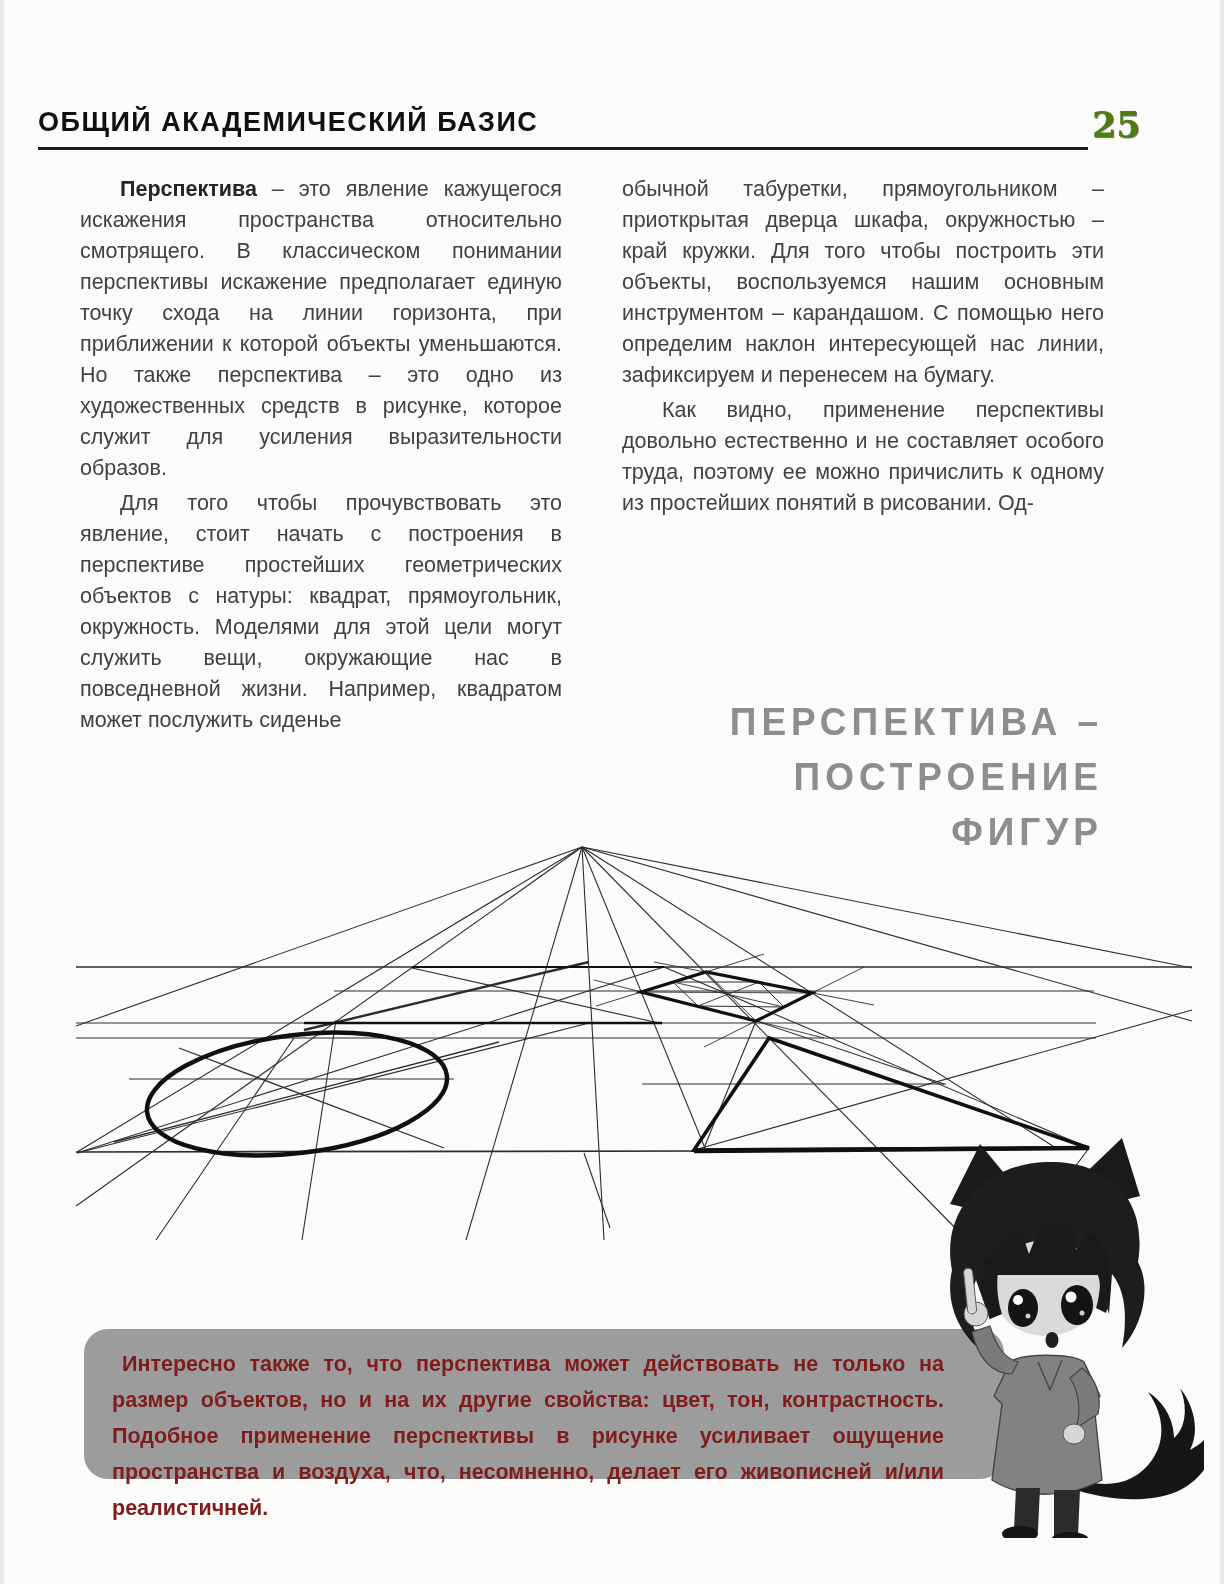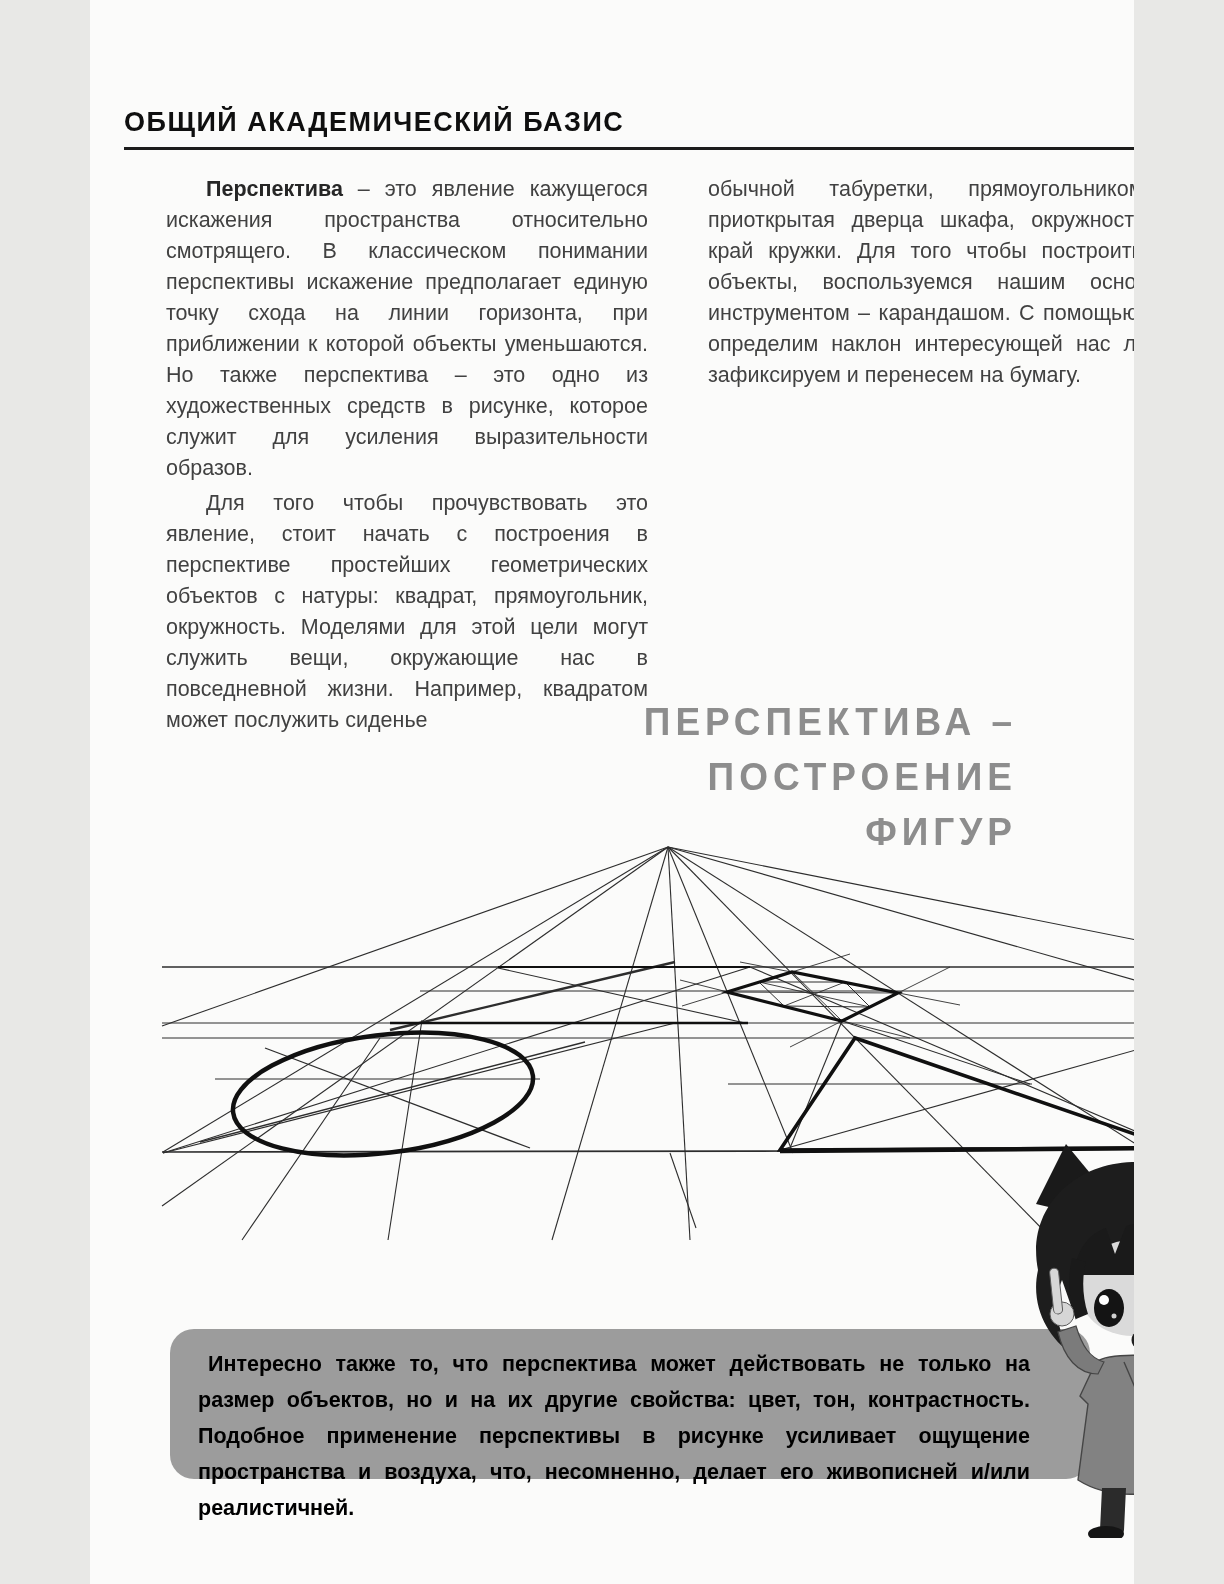"ОБЩИЙ АКАДЕМИЧЕСКИЙ БАЗИС" .page { width: 1044px -> 1216px }
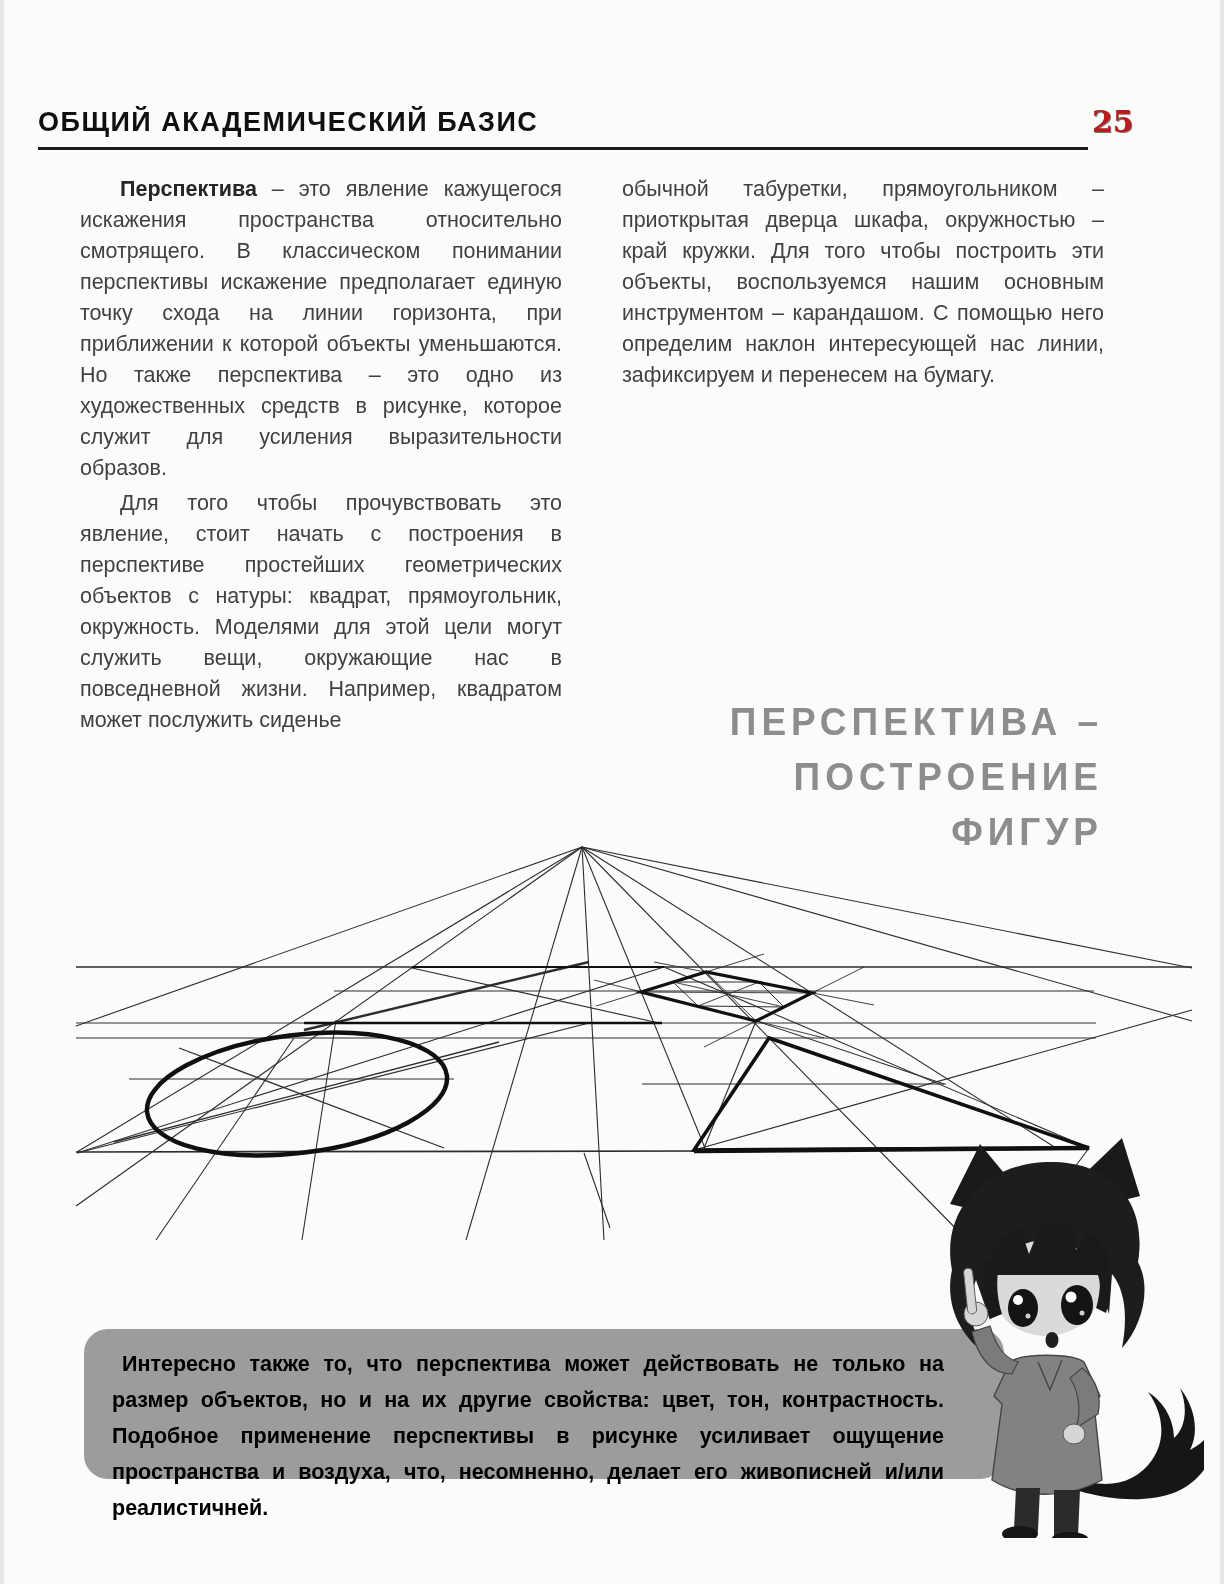"25" .page-number { color: #b91c1c -> #4d7c0f; font-size: 30px -> 35px }
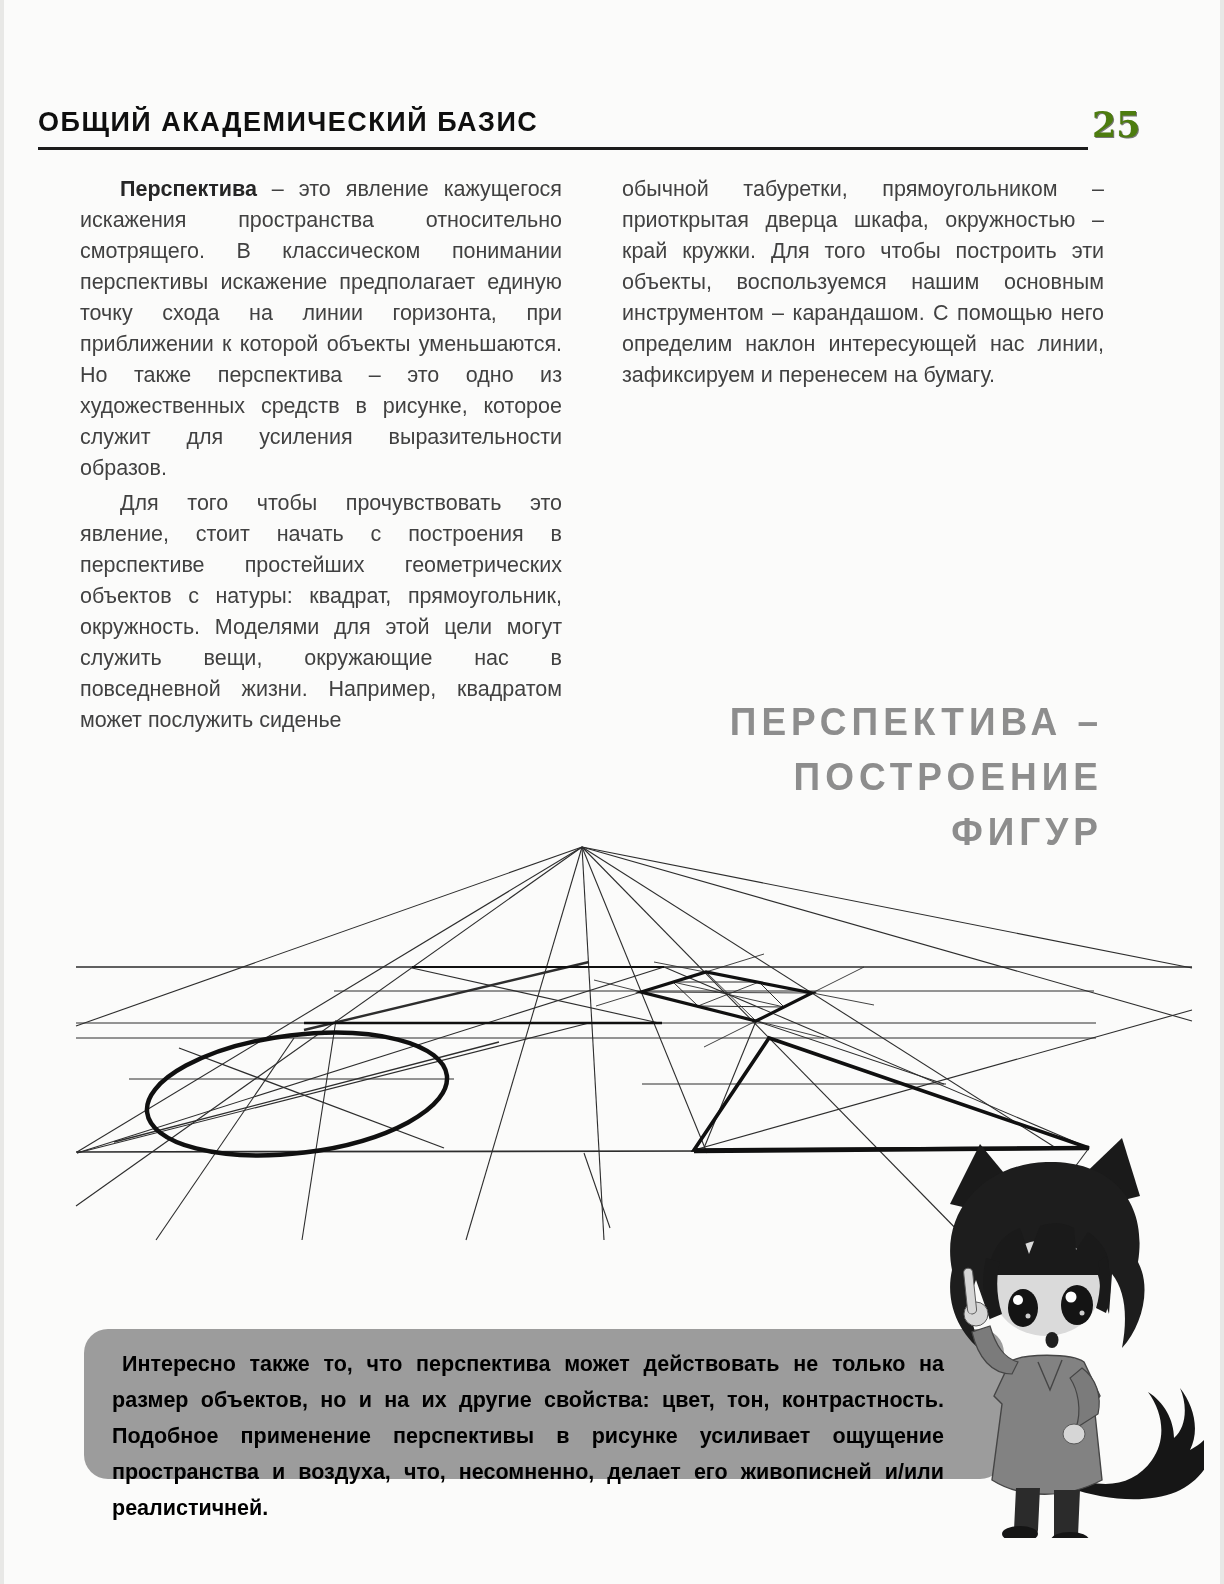"Как видно, применение перспективы" p.para { html: none -> <p>Как видно, применение перспективы довольно естественно и не составляет особого труда, поэтому ее можно причислить к одному из простейших понятий в рисовании. Од-</p> }
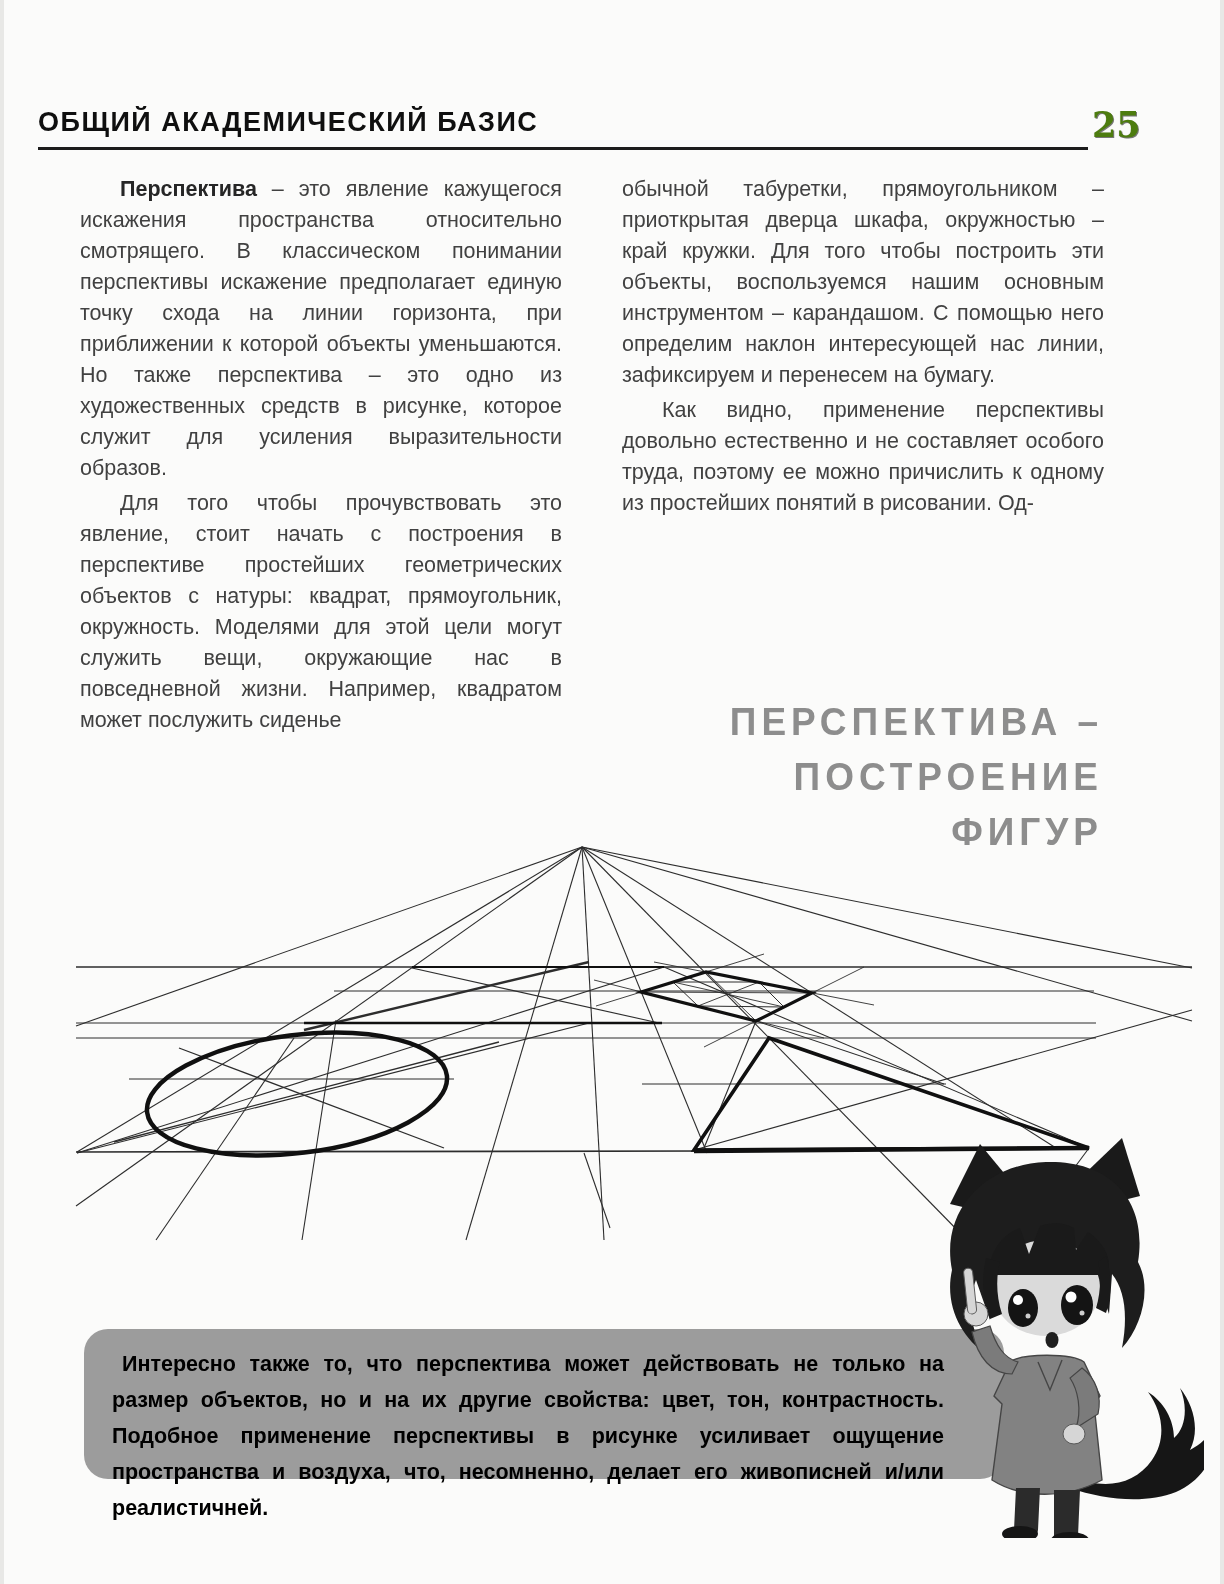"Интересно также то, что перспектива" .note-text { color: #000000 -> #7f1d1d }
